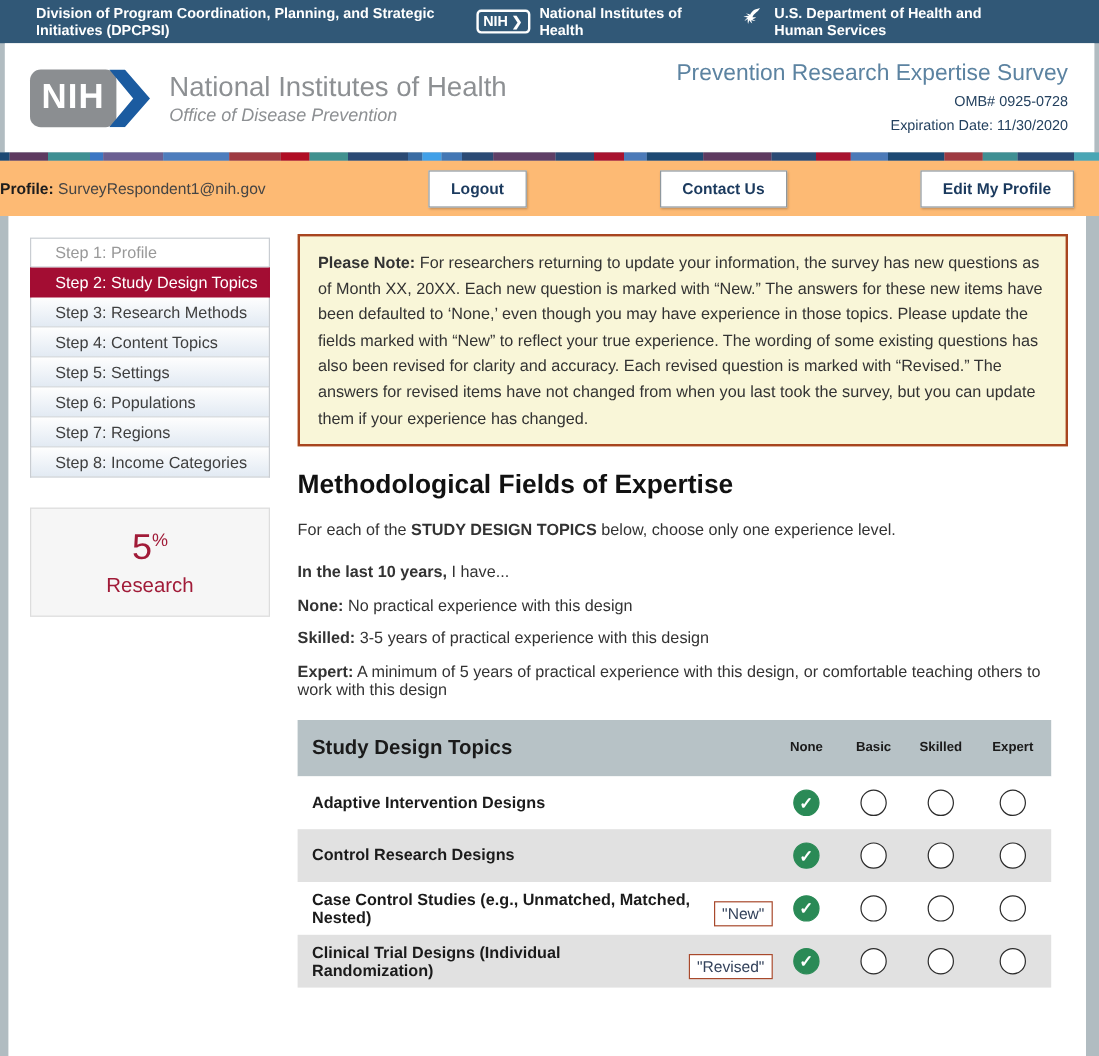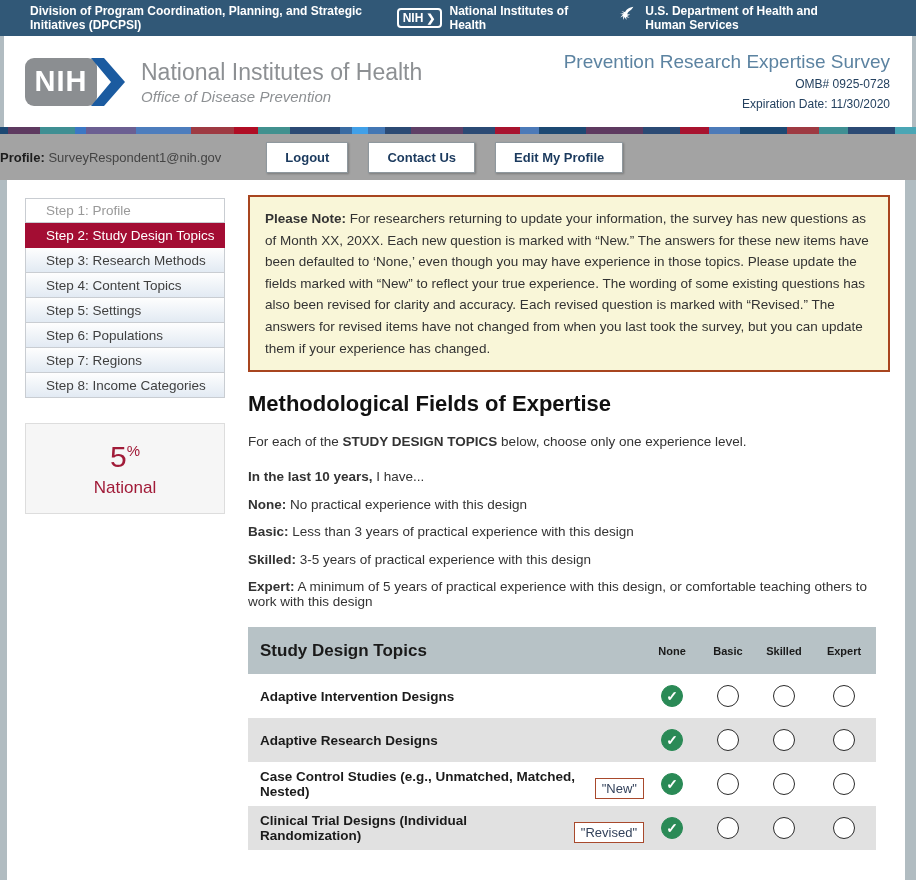"Profile: SurveyRespondent1@nih.gov" .profilebar { background: #a3a3a3 -> #fdba74; justify-content: flex-start -> space-between }
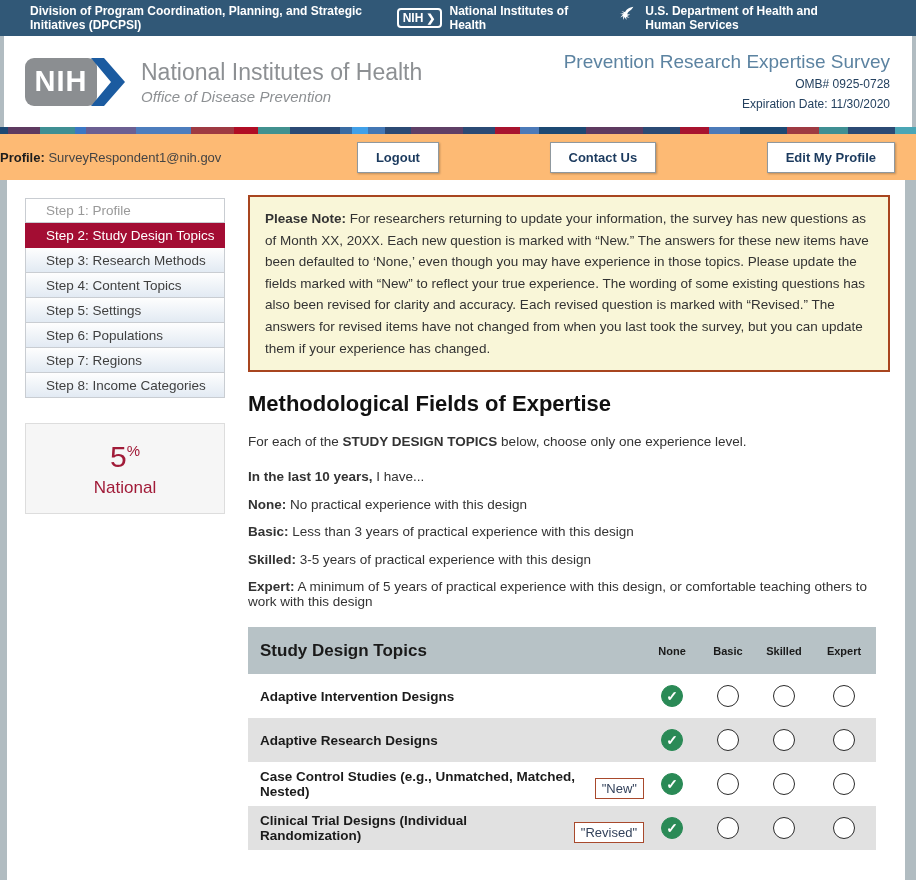"National" div.prog-label { text: National -> Research }
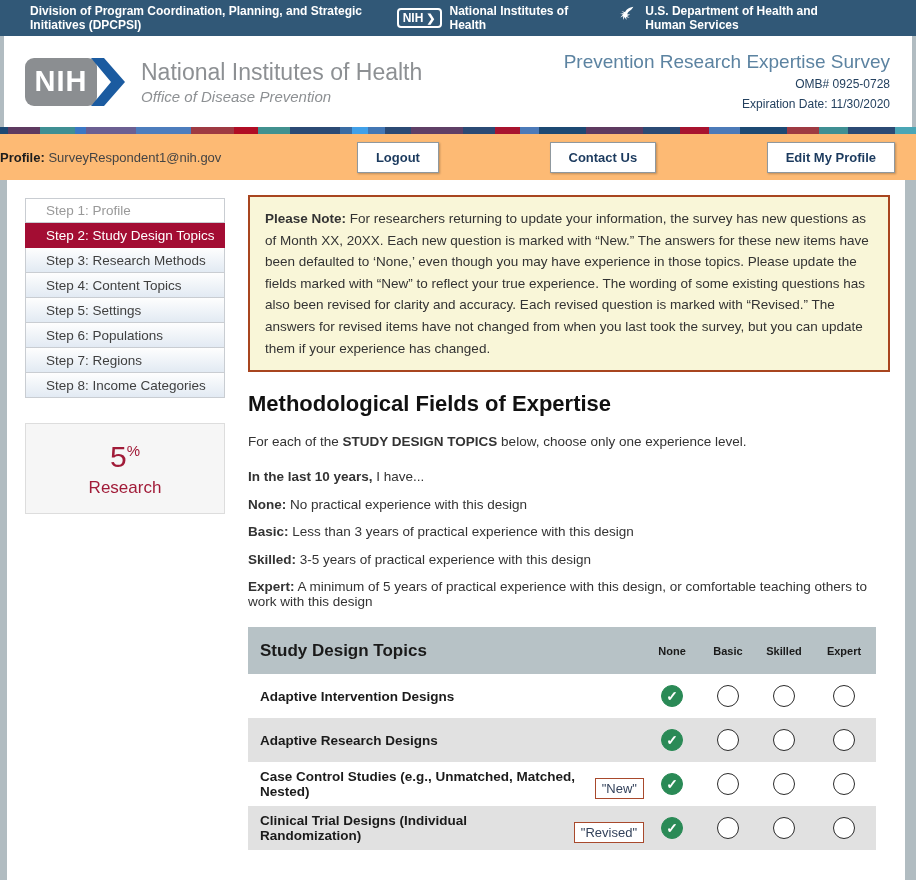"Basic: Less than 3 years" p { html: <p><b>Basic:</b><span> Less than 3 years of practical experience with this design</span></p> -> none }
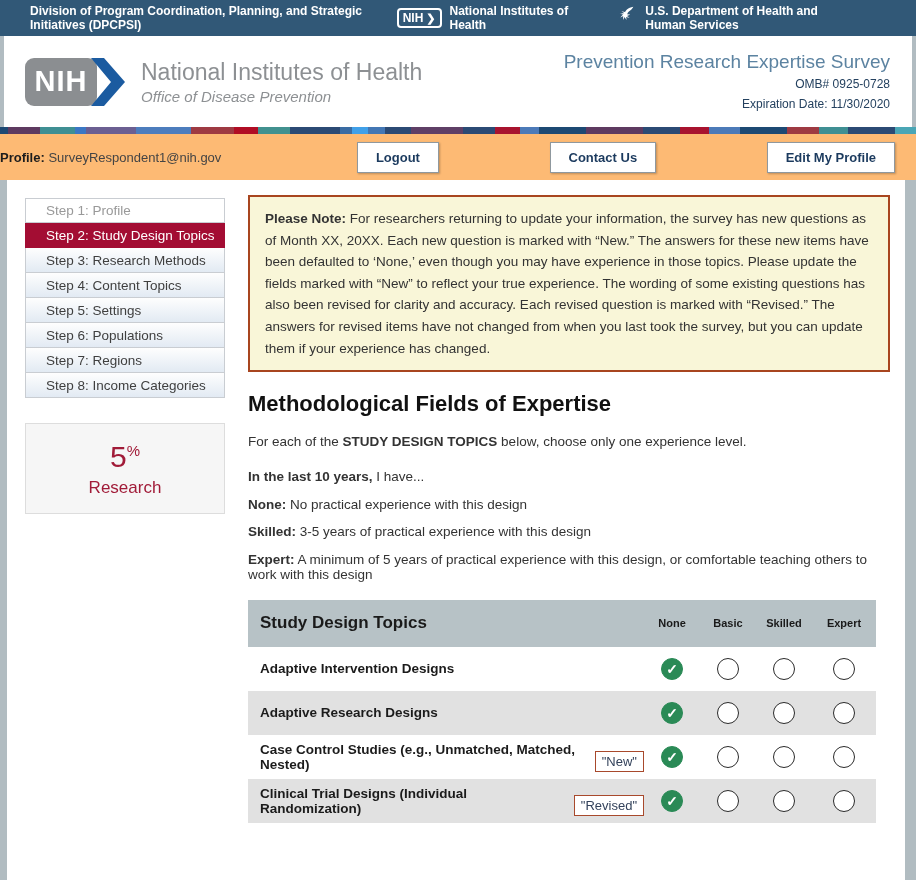"Adaptive Research Designs" span { text: Adaptive -> Control }
